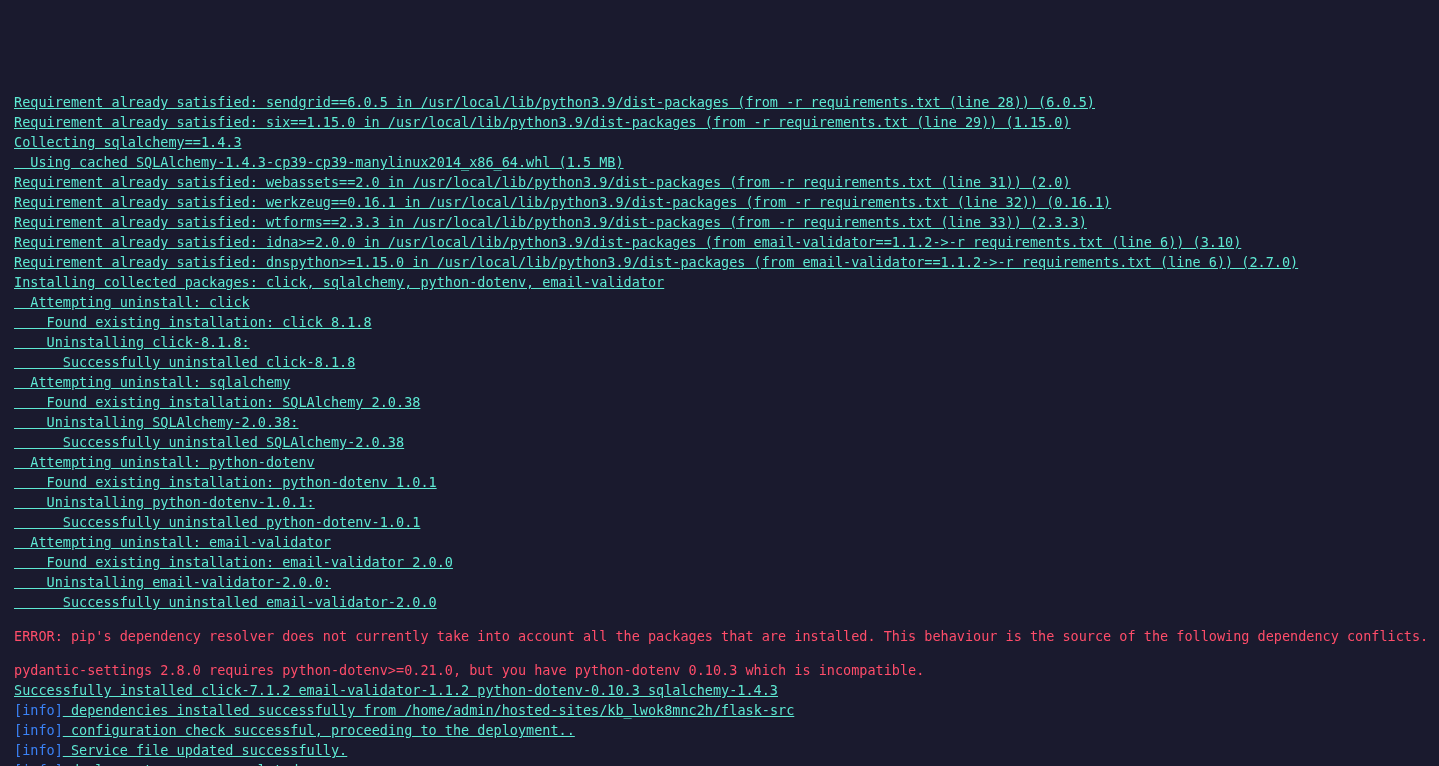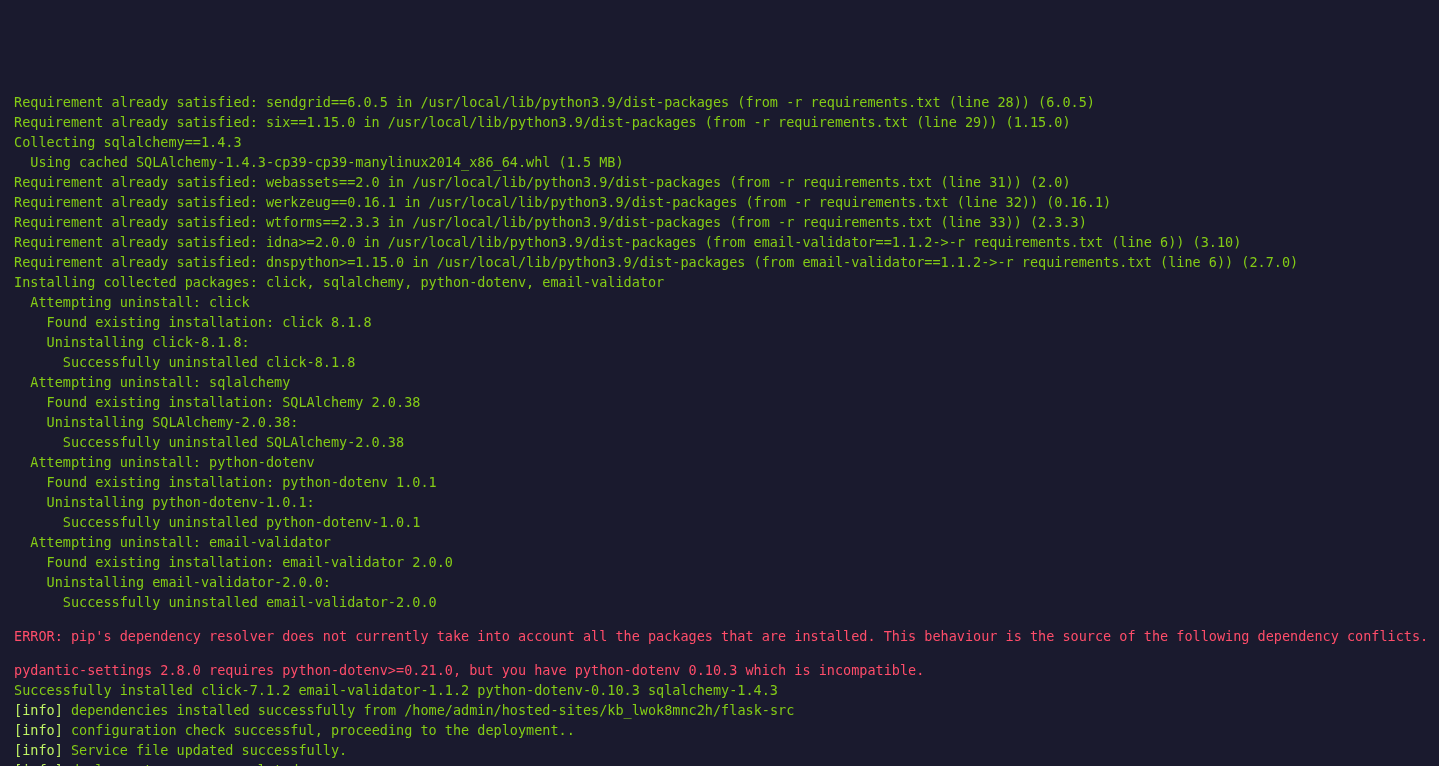"Requirement already satisfied:" .teal { color: #84cc16 -> #5eead4; text-decoration: none -> underline }
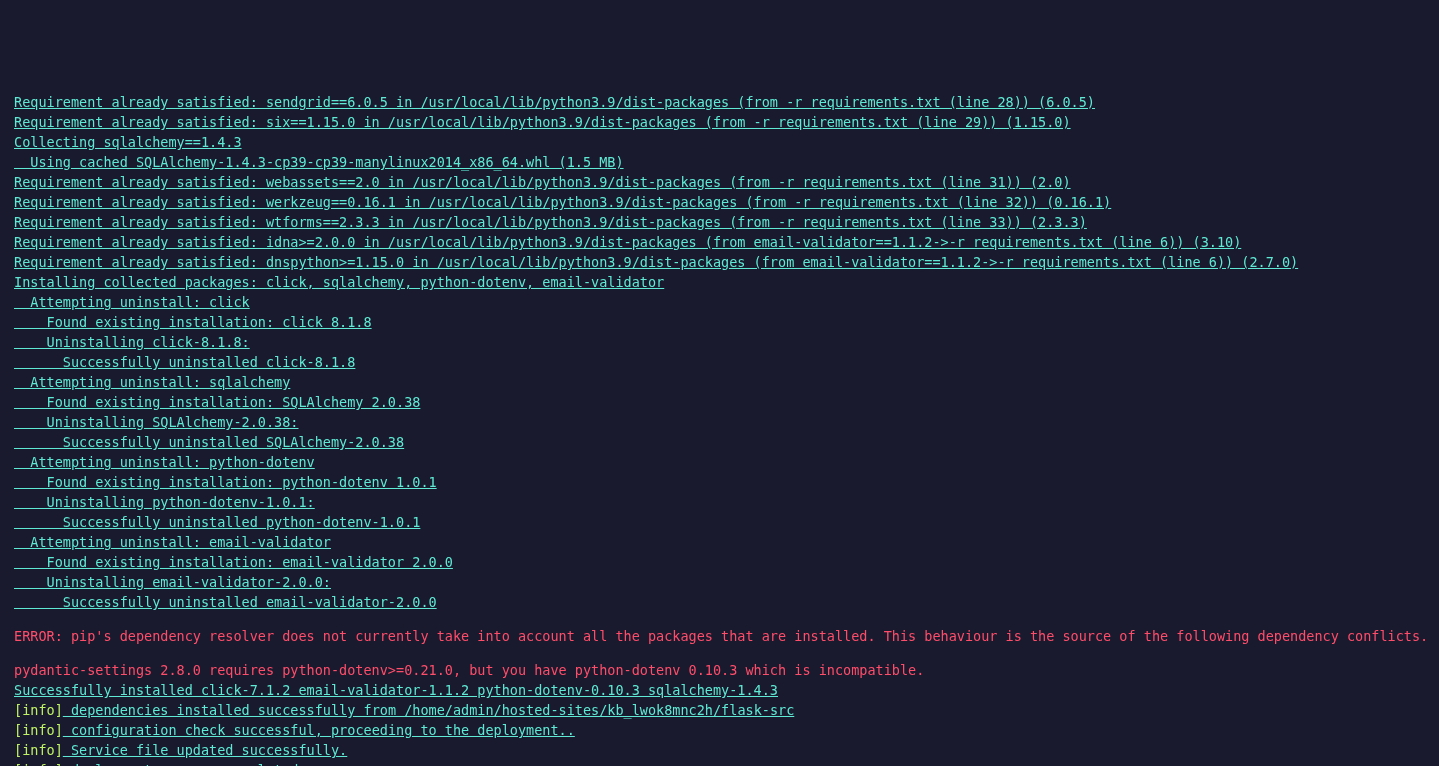"[info]" .blue { color: #bef264 -> #3b82f6 }
